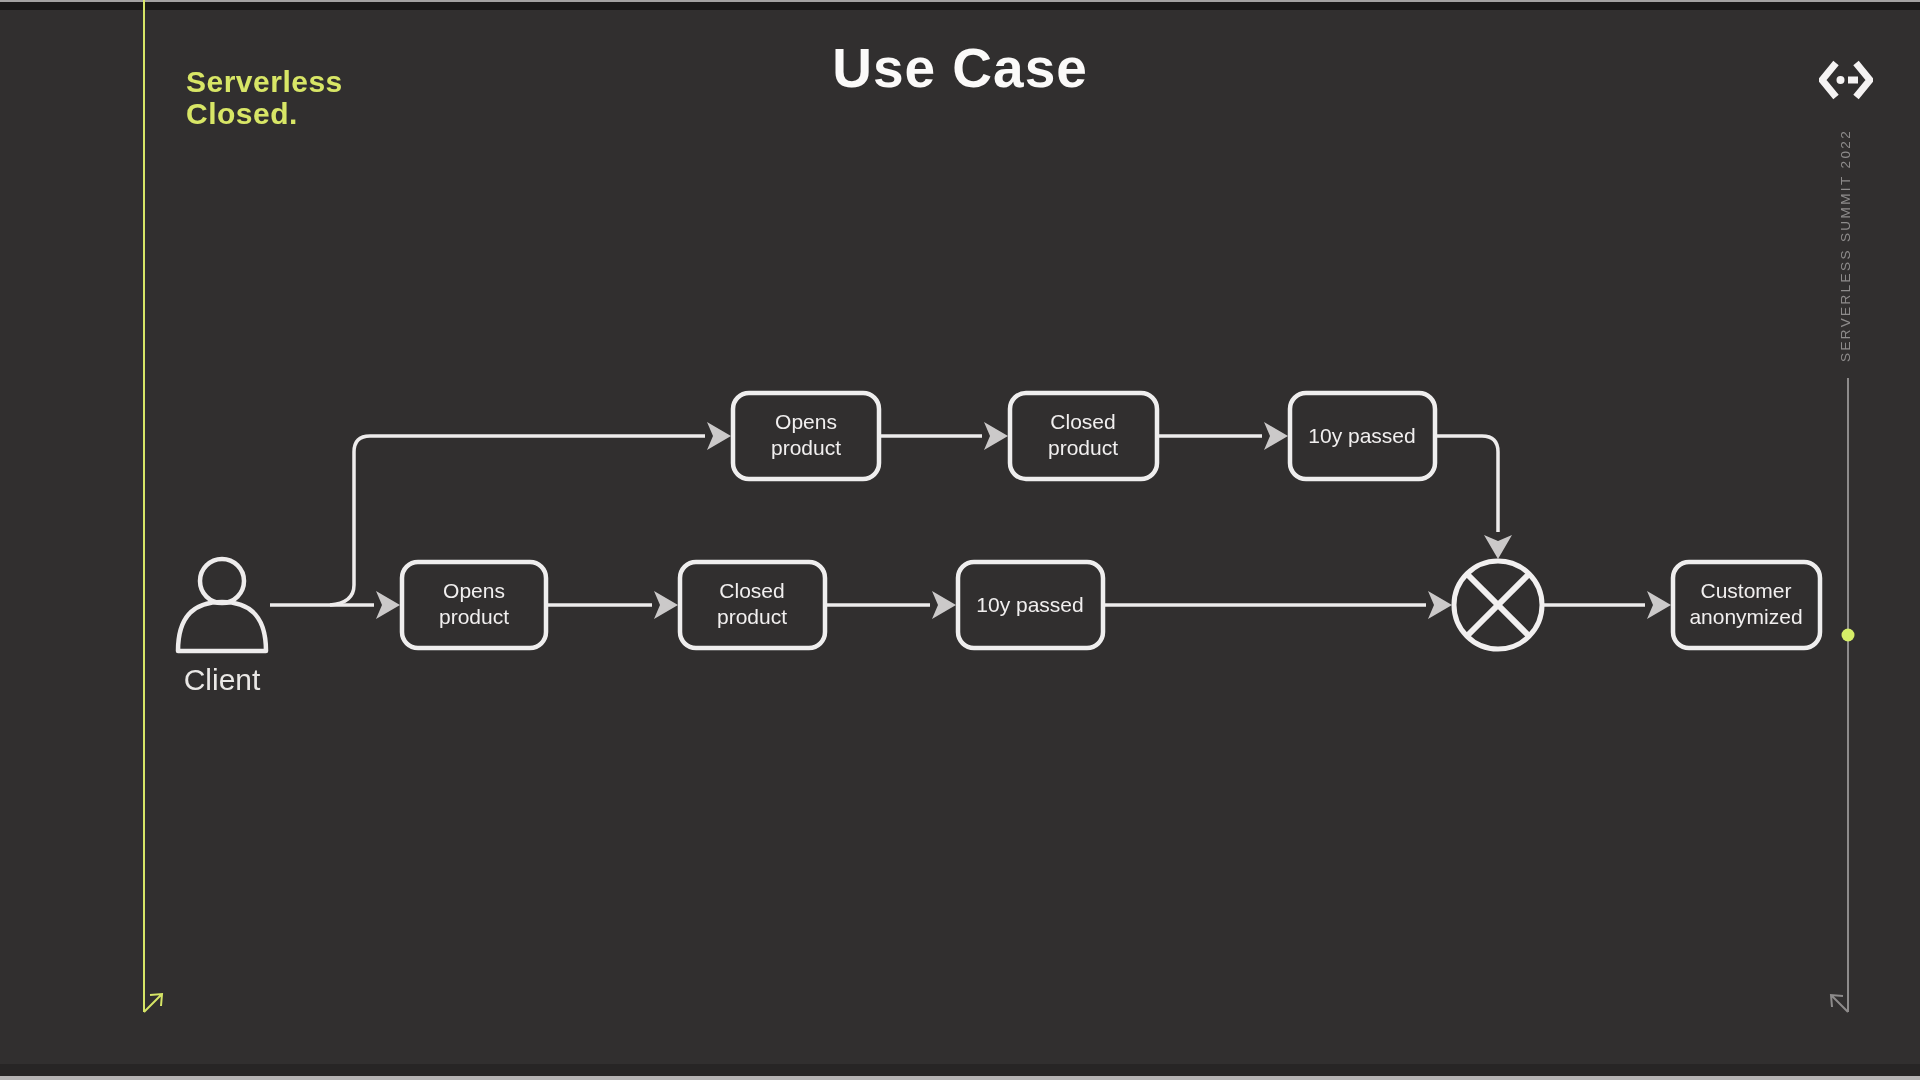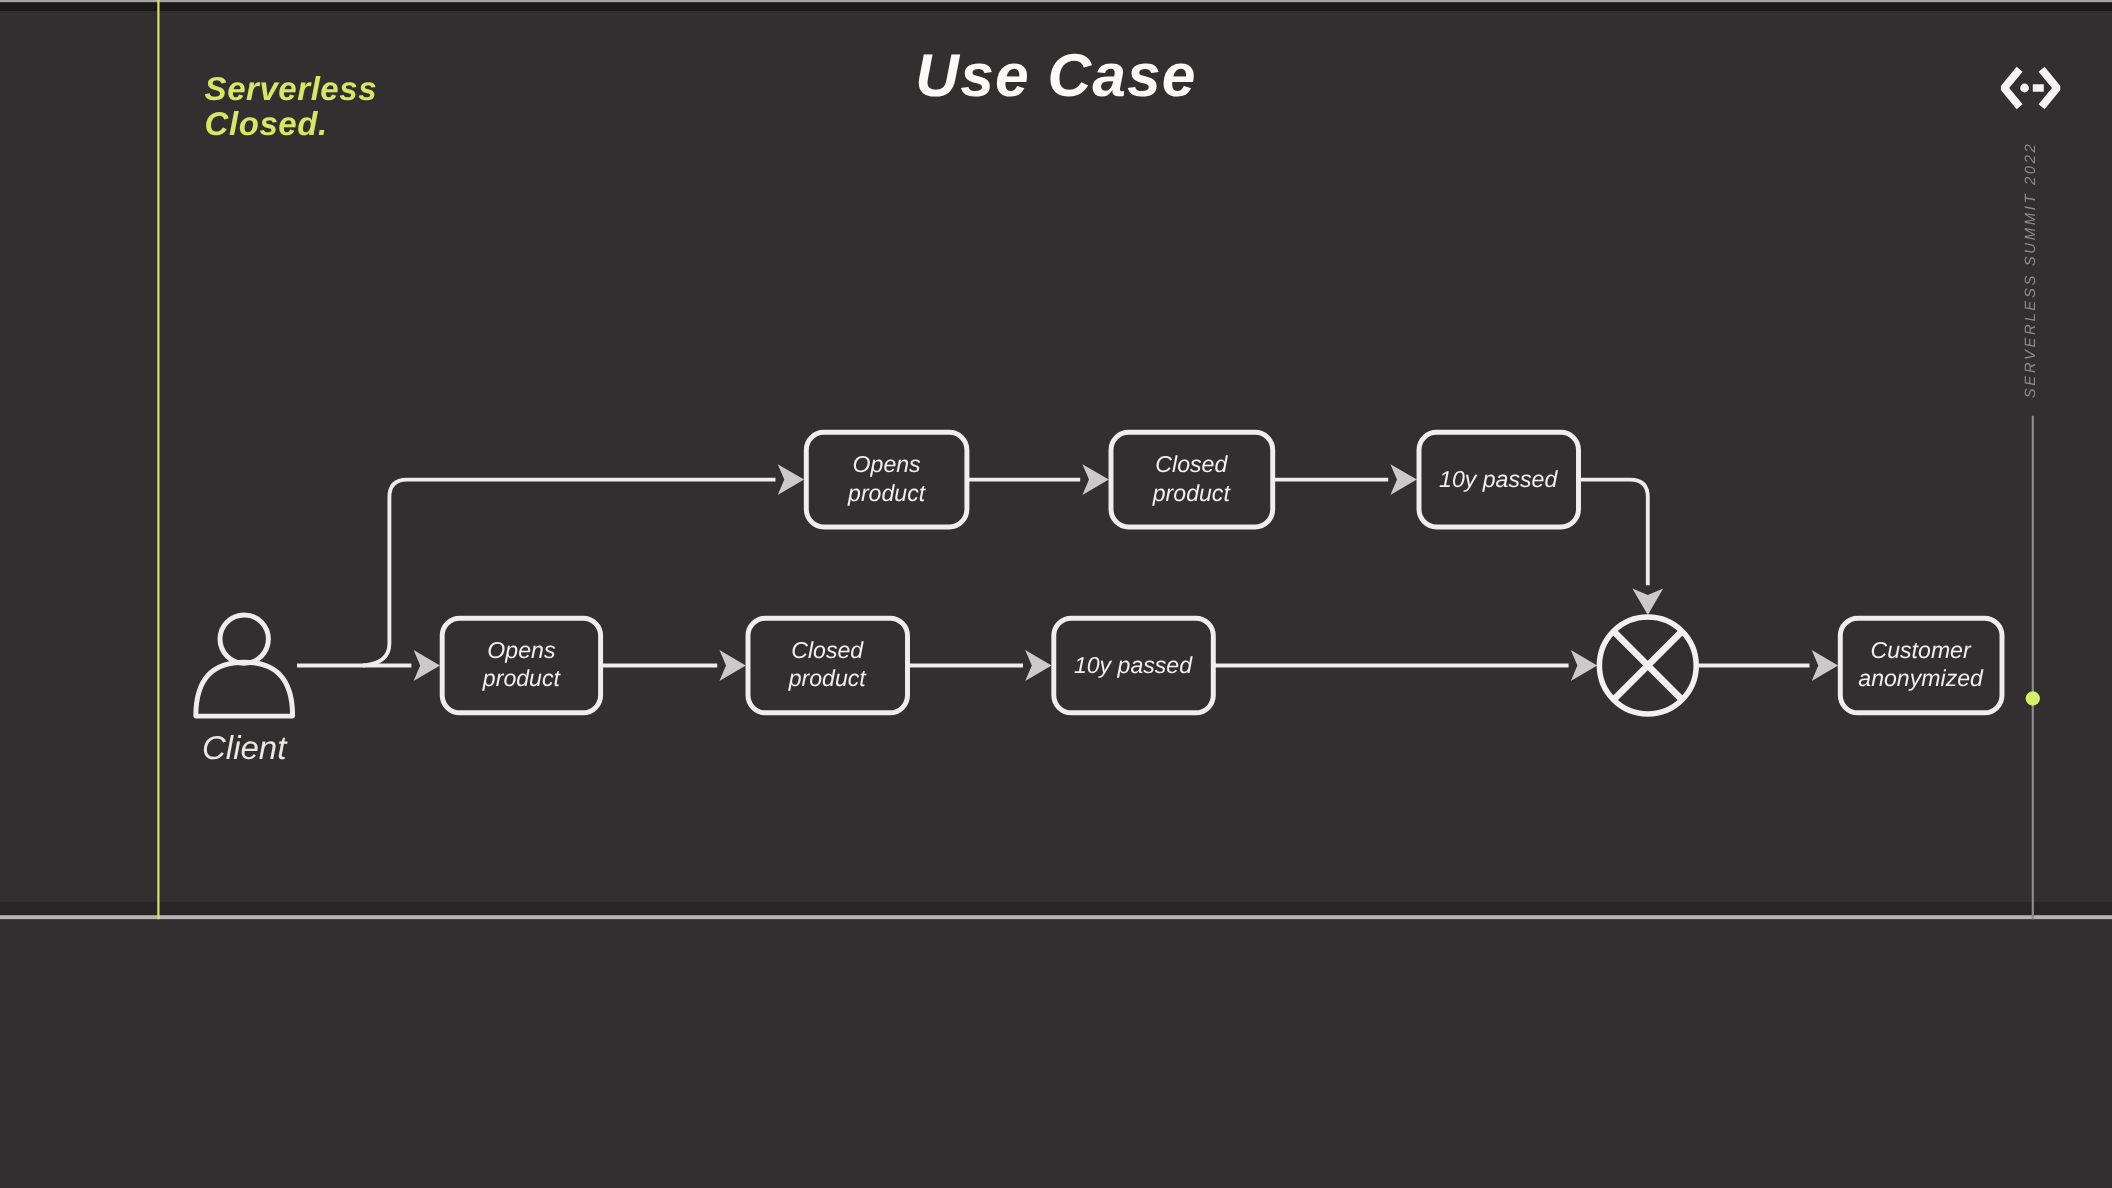"Serverless" #slide { font-style: italic -> none; height: 836px -> 1080px }
